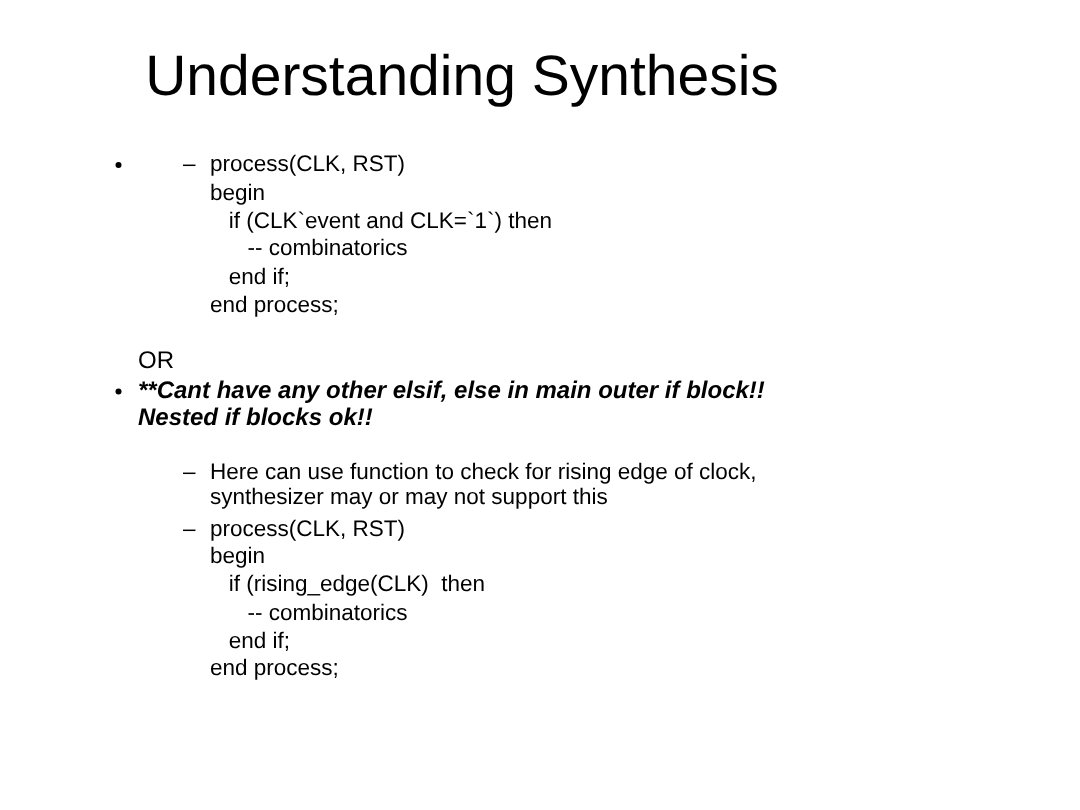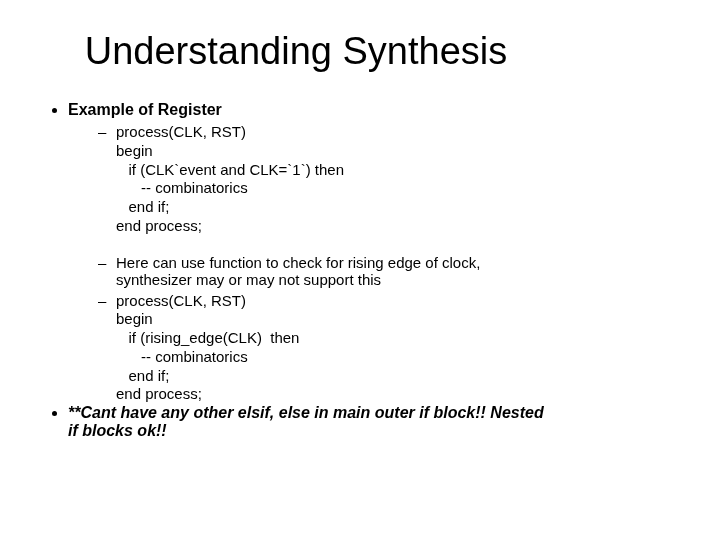"Understanding Synthesis" .slide { padding: 20px 40px 20px 40px -> 20px 40px 20px 64px }
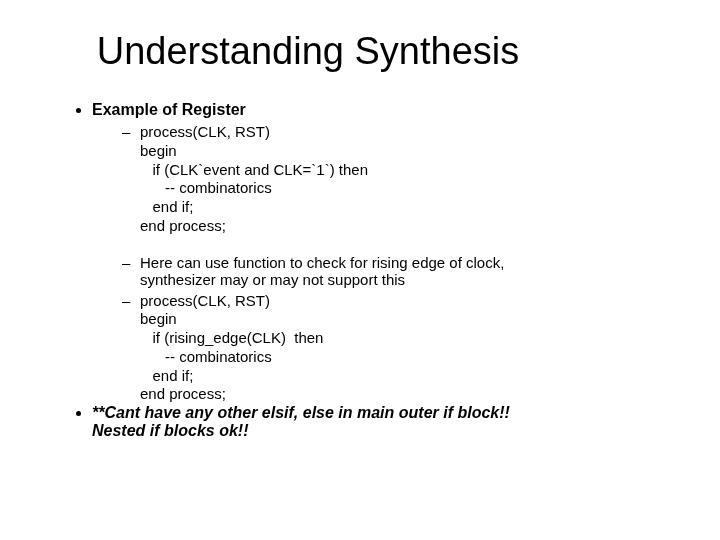"Example of Register" span { html: <span>Example of Register</span> -> none }
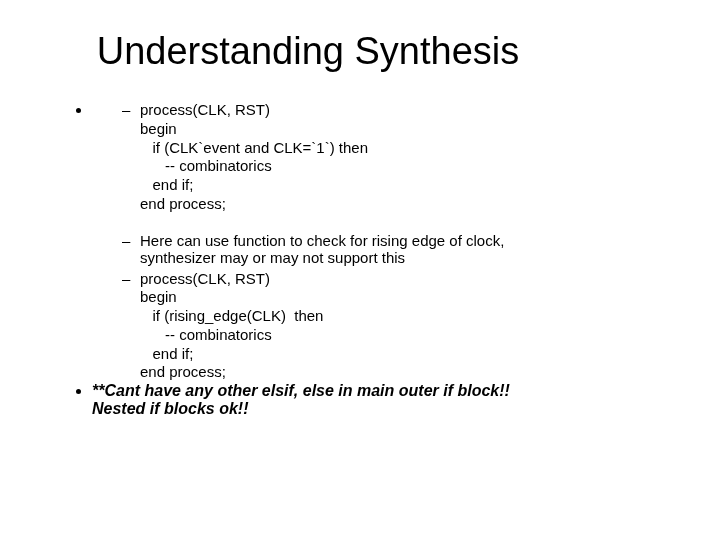"OR" div.or-label { html: none -> <div>OR</div> }
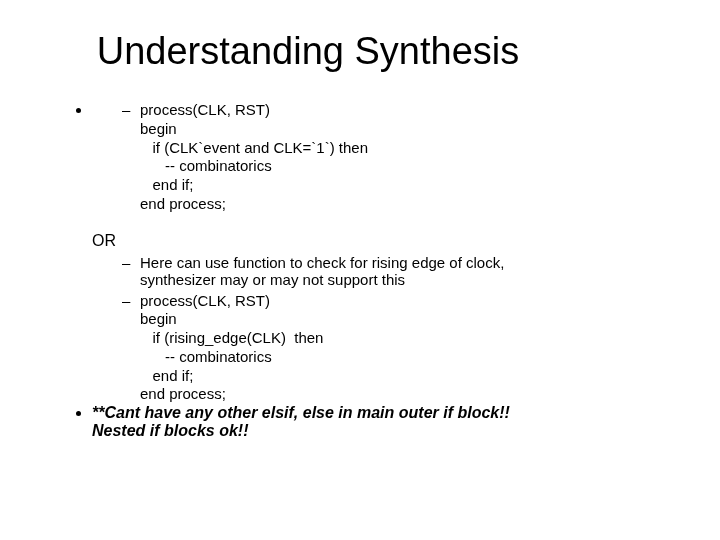"Here can use function to" ul.level1 { order: before "**Cant have any other elsif," -> after "**Cant have any other elsif," }
